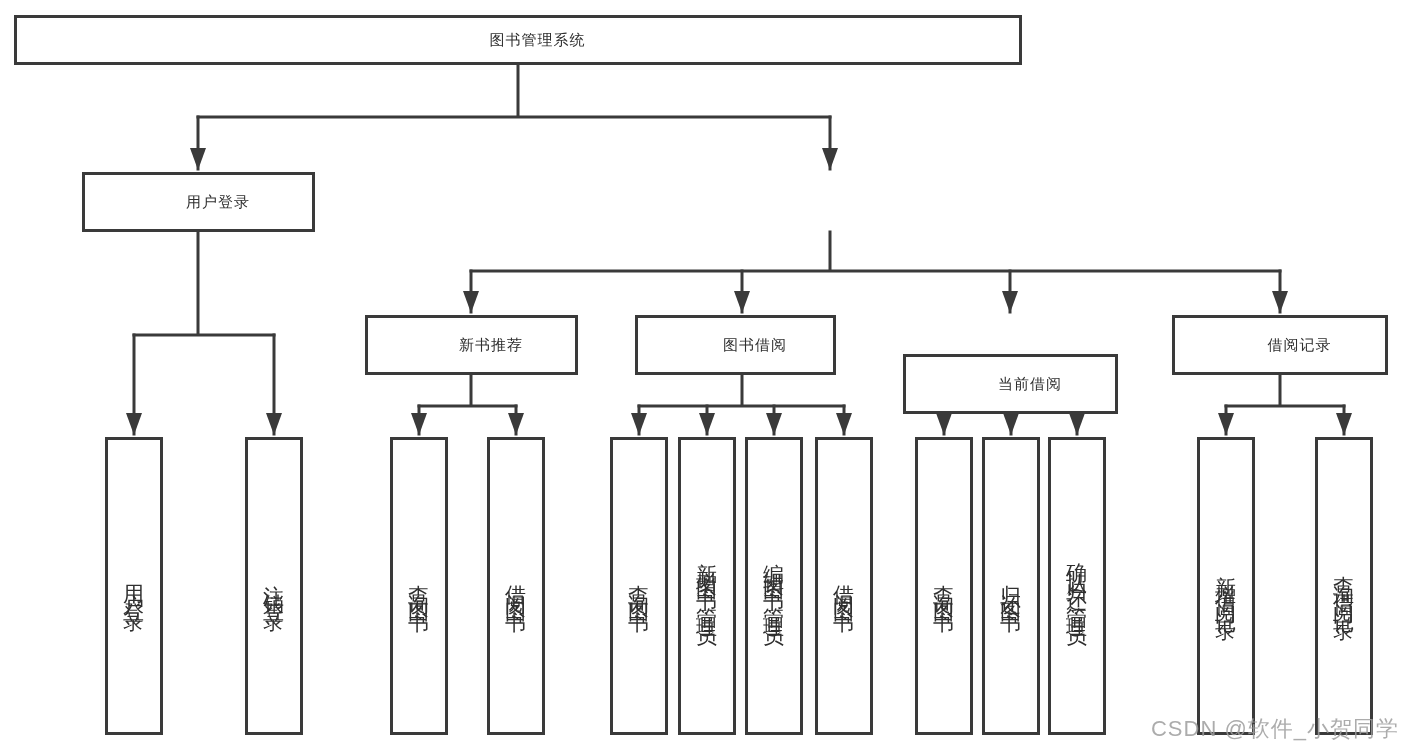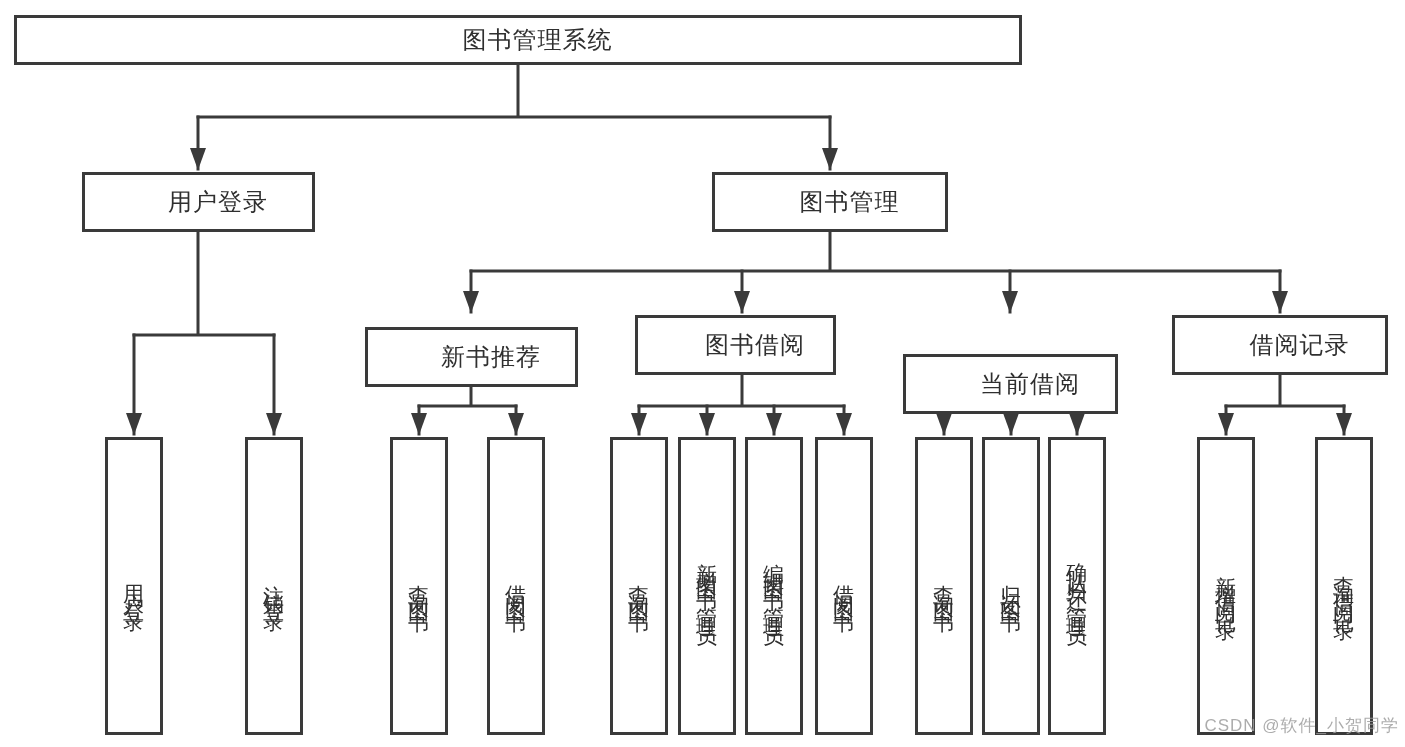"图书管理系统" .hnode { font-size: 24px -> 15px }
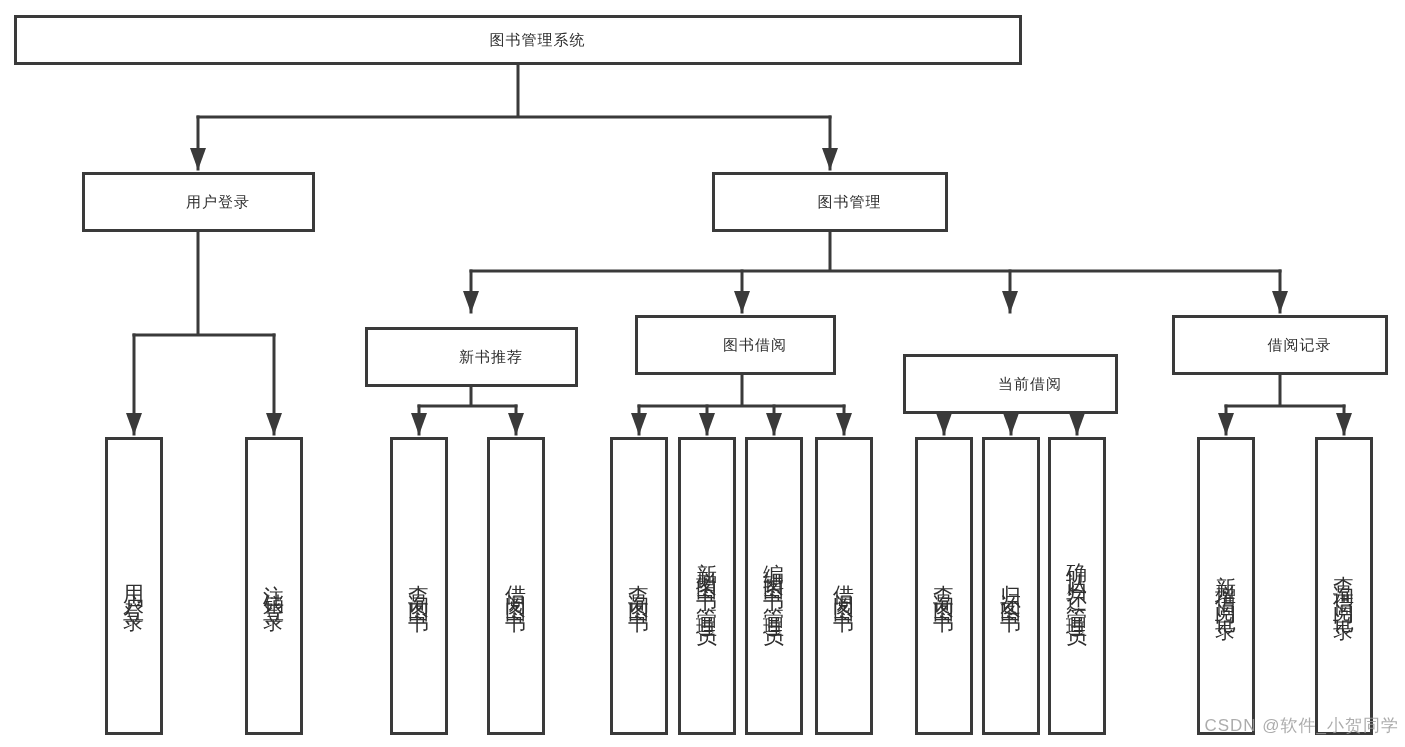"图书管理" div.hnode { html: <div> <span>图书管理</span> </div> -> none }
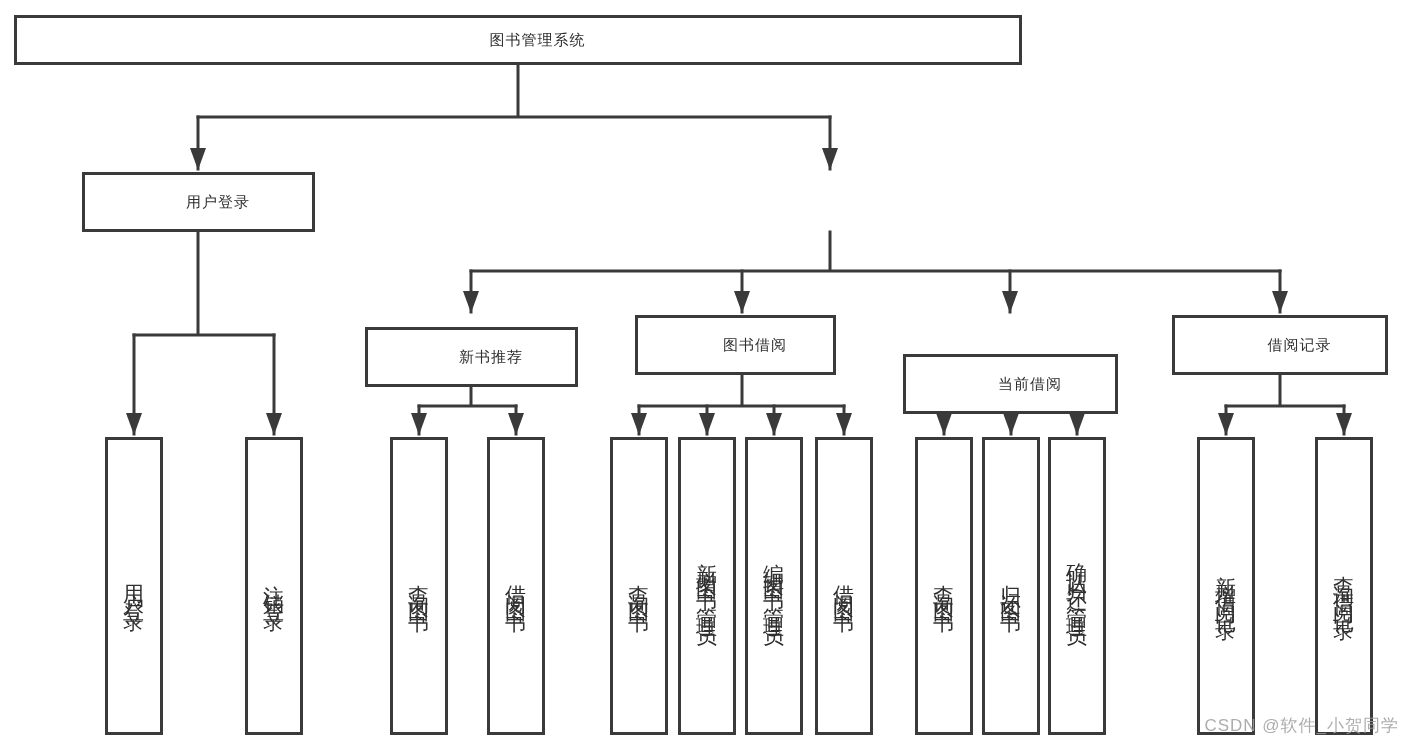"新书推荐" div.hnode { top: 327px -> 315px }
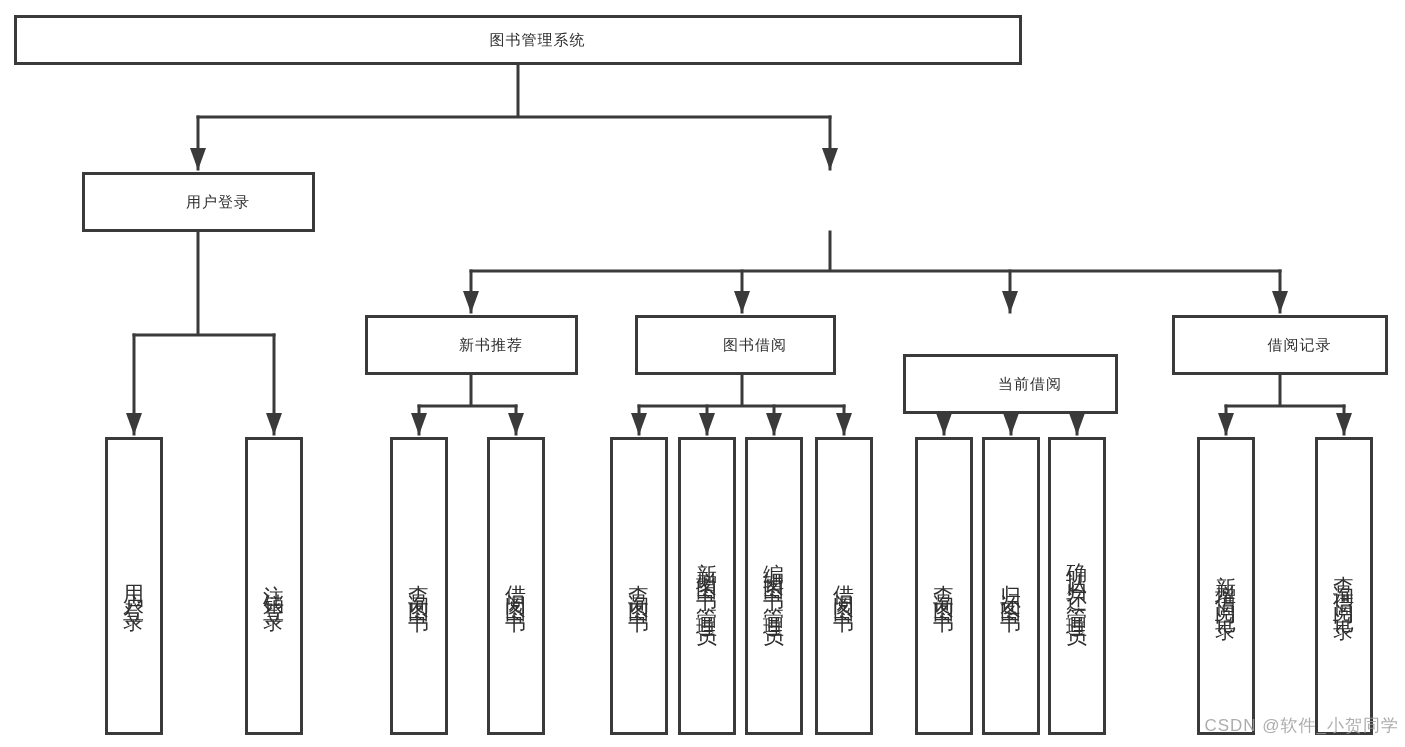"CSDN @软件_小贺同学" #watermark { font-size: 17px -> 22px }
